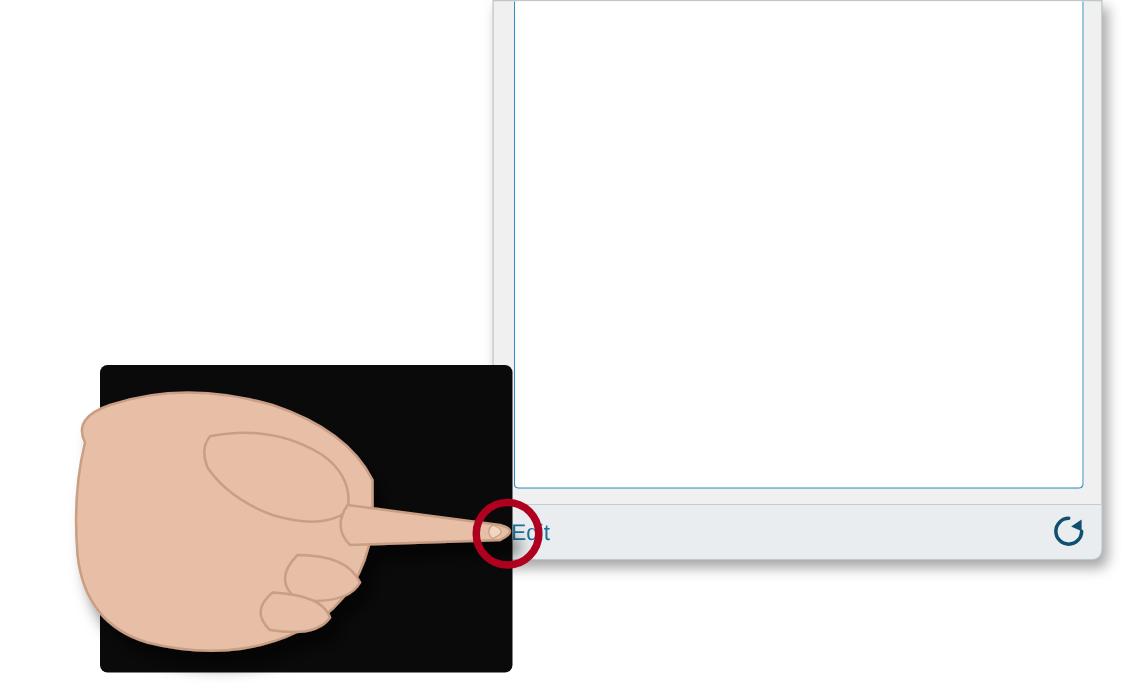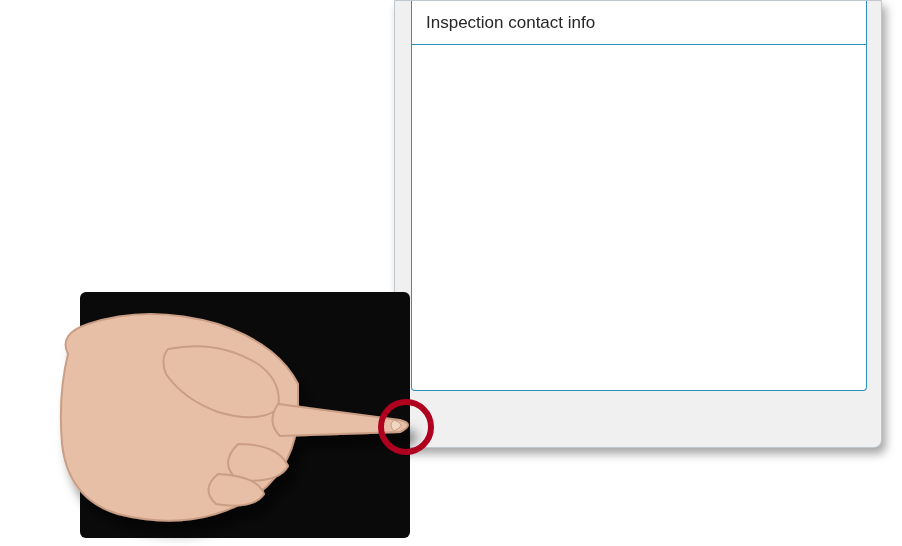"Inspection contact info" div.list-row { html: <div>Inspection contact info</div> -> none }
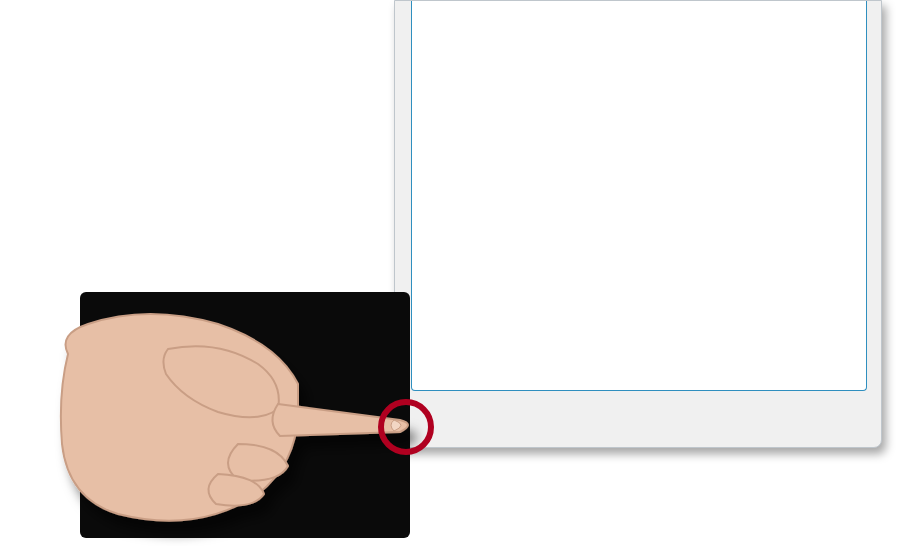"Edit" div.toolbar { html: none -> <div> <button>Edit</button> <button> <svg> <path></path> <path></path> </svg> </button> </div> }
